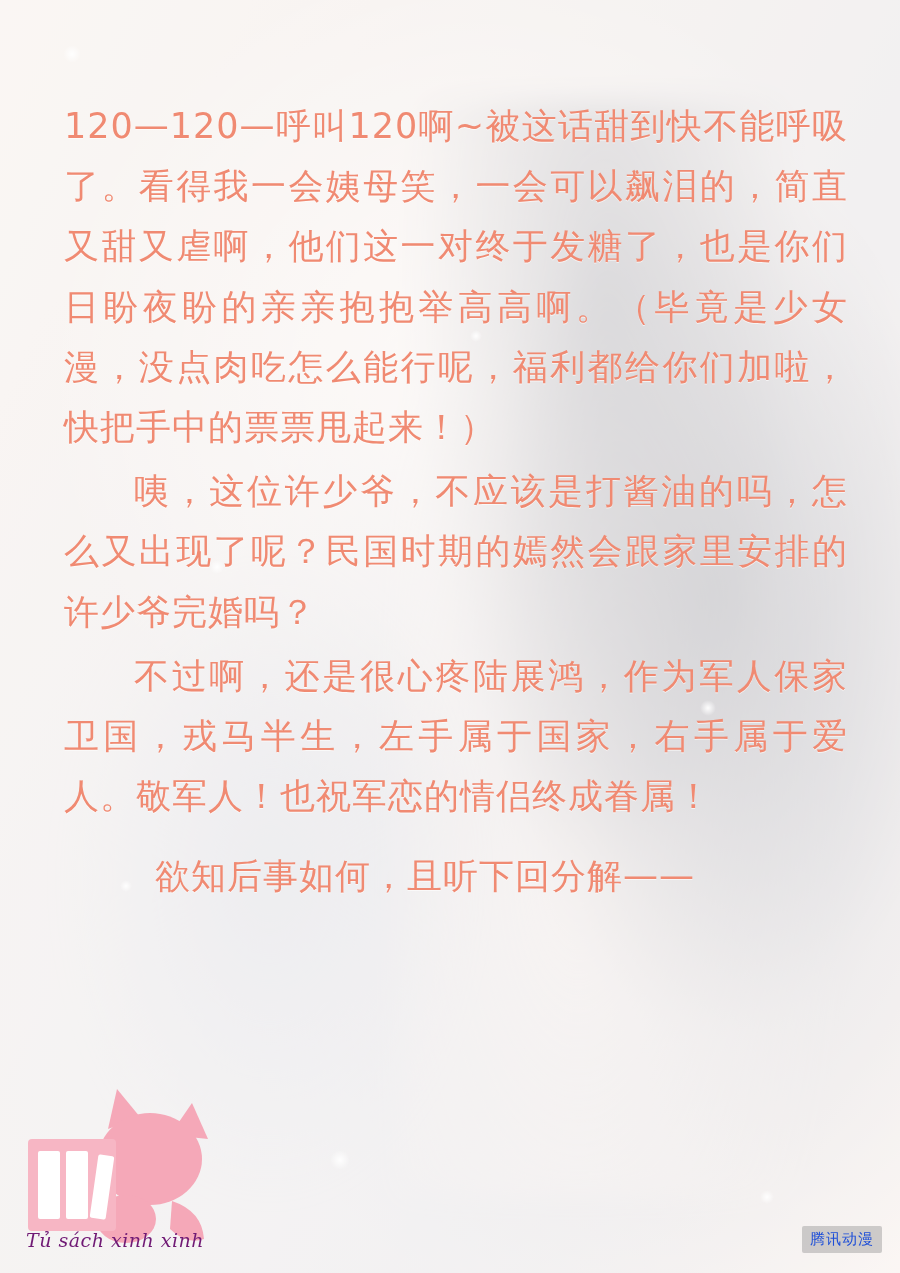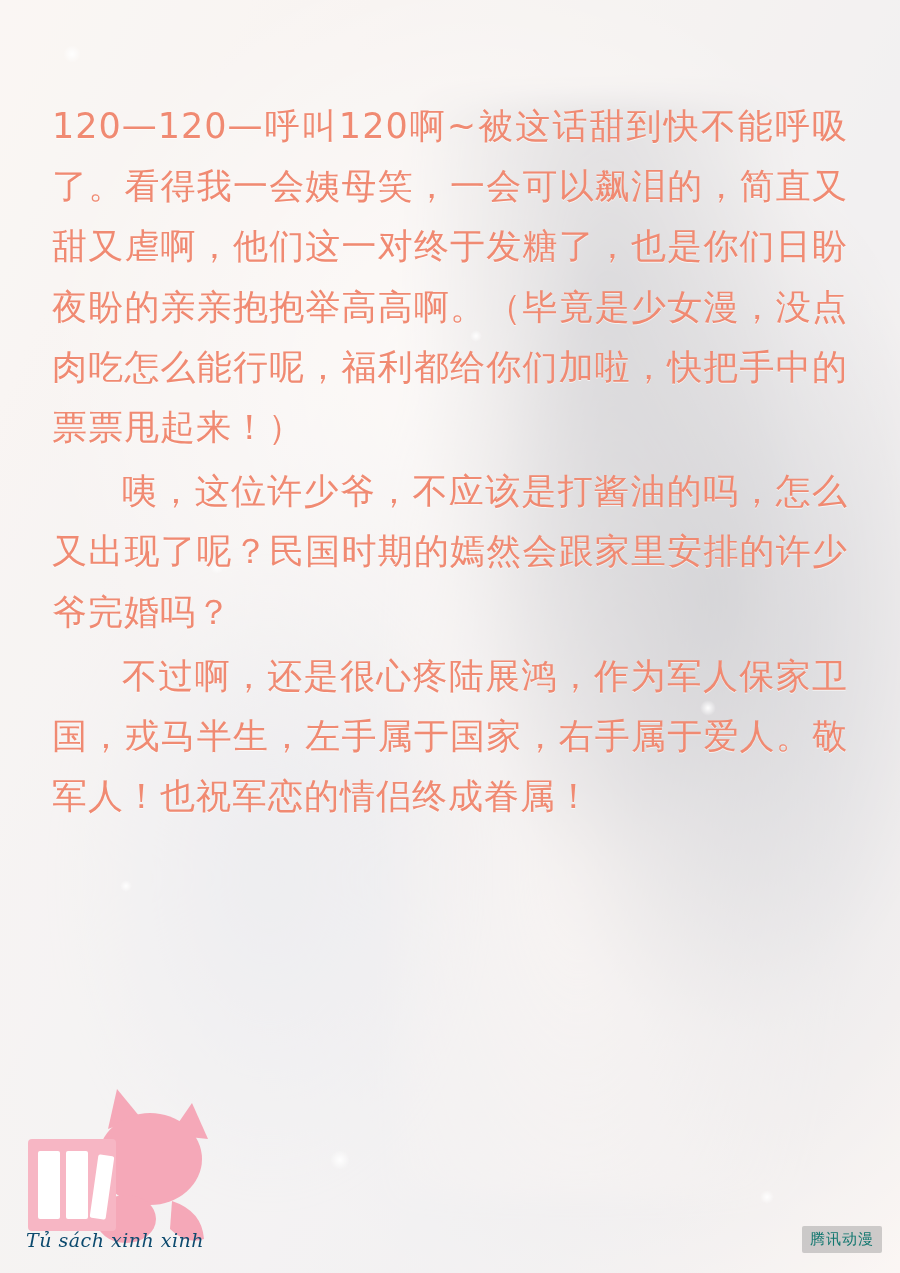"120—120—呼叫120啊~被这话甜到快不能呼吸了。看得我一会姨母笑，一会可以" .para { margin: 0 0 4px 0 -> 0 0 4px 12px }
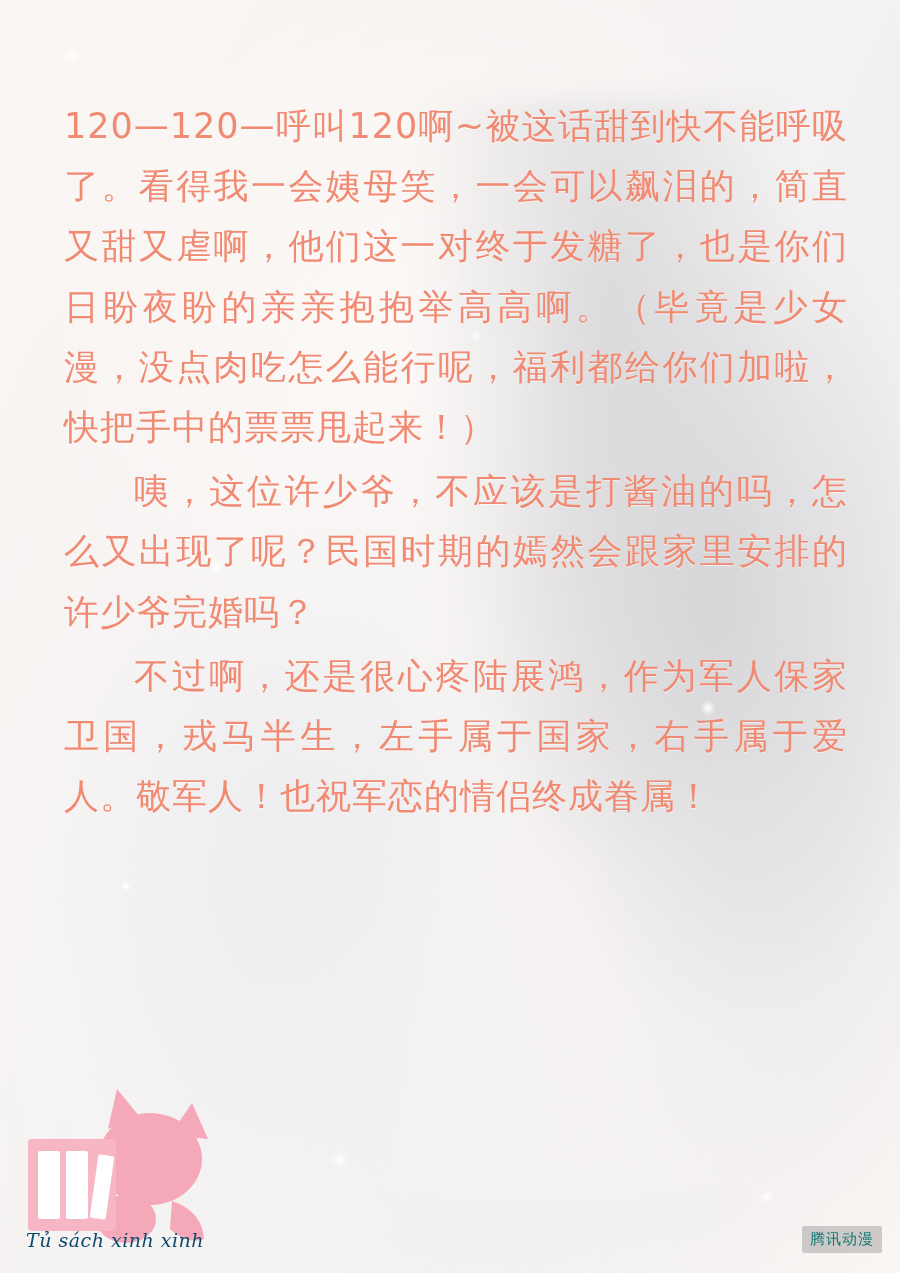"欲知后事如何，且听下回分解——" p.para { html: none -> <p>欲知后事如何，且听下回分解——</p> }
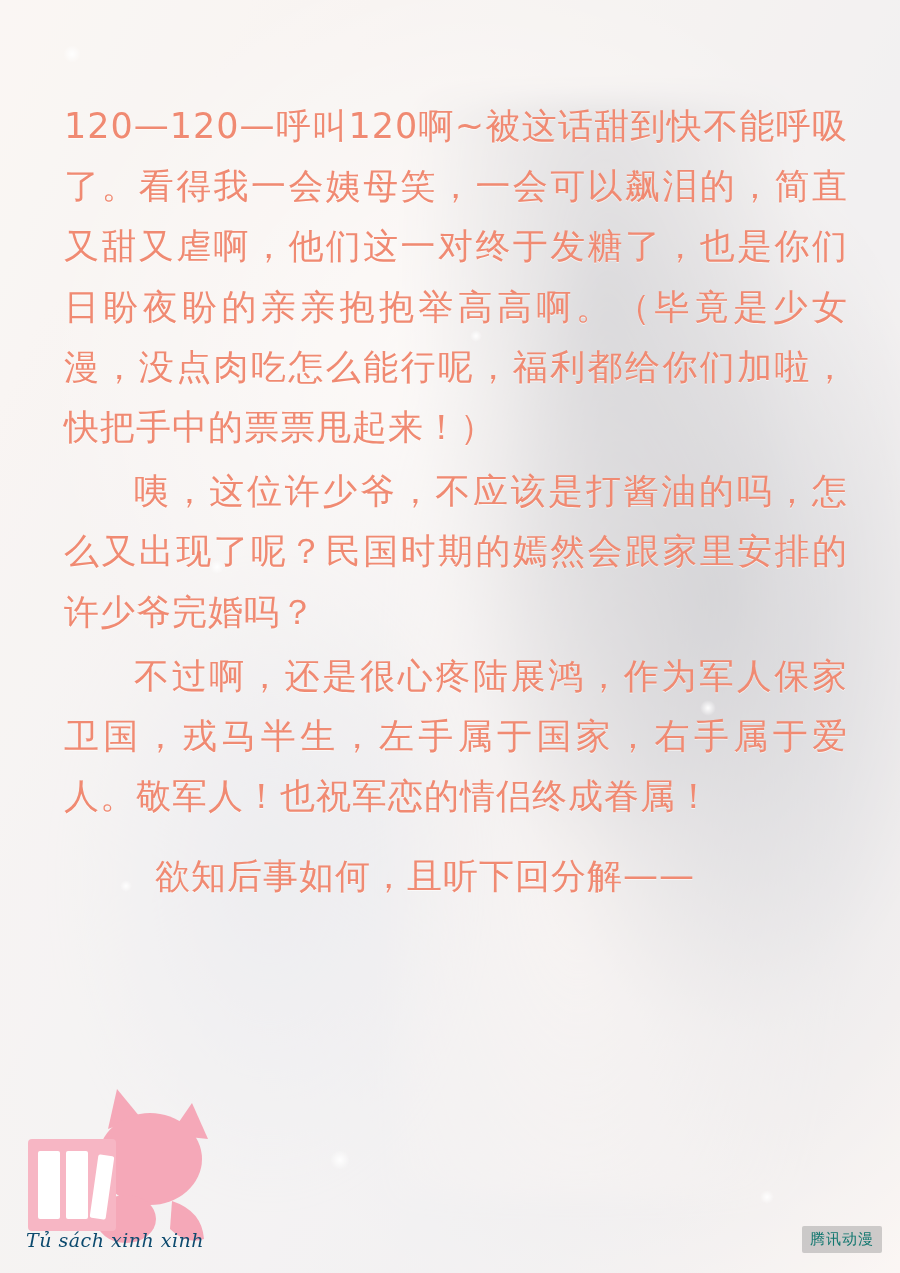"Tủ sách xinh xinh" .cat-label { color: #0c4a6e -> #701a75 }
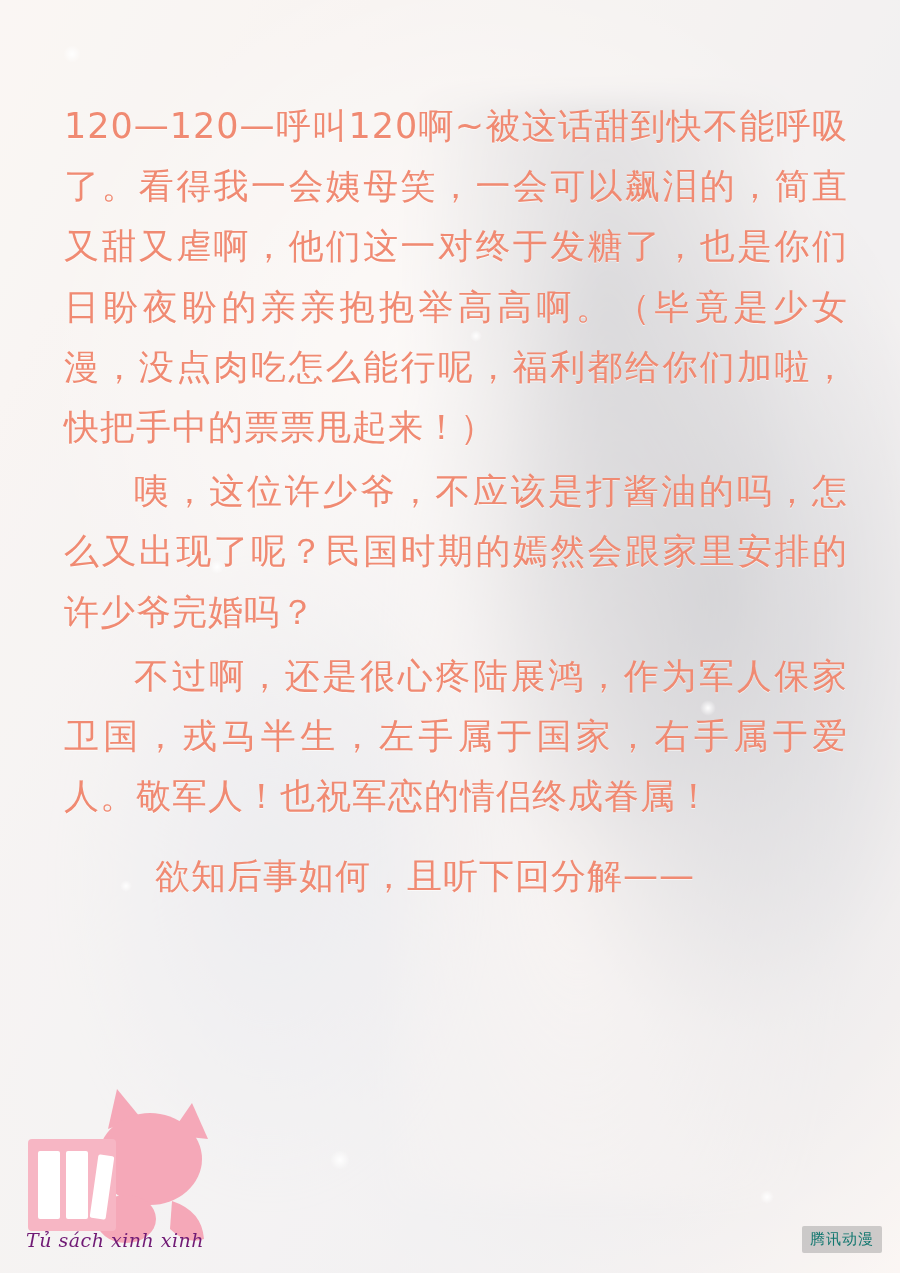"腾讯动漫" .corner-wm { color: #0f766e -> #1d4ed8 }
